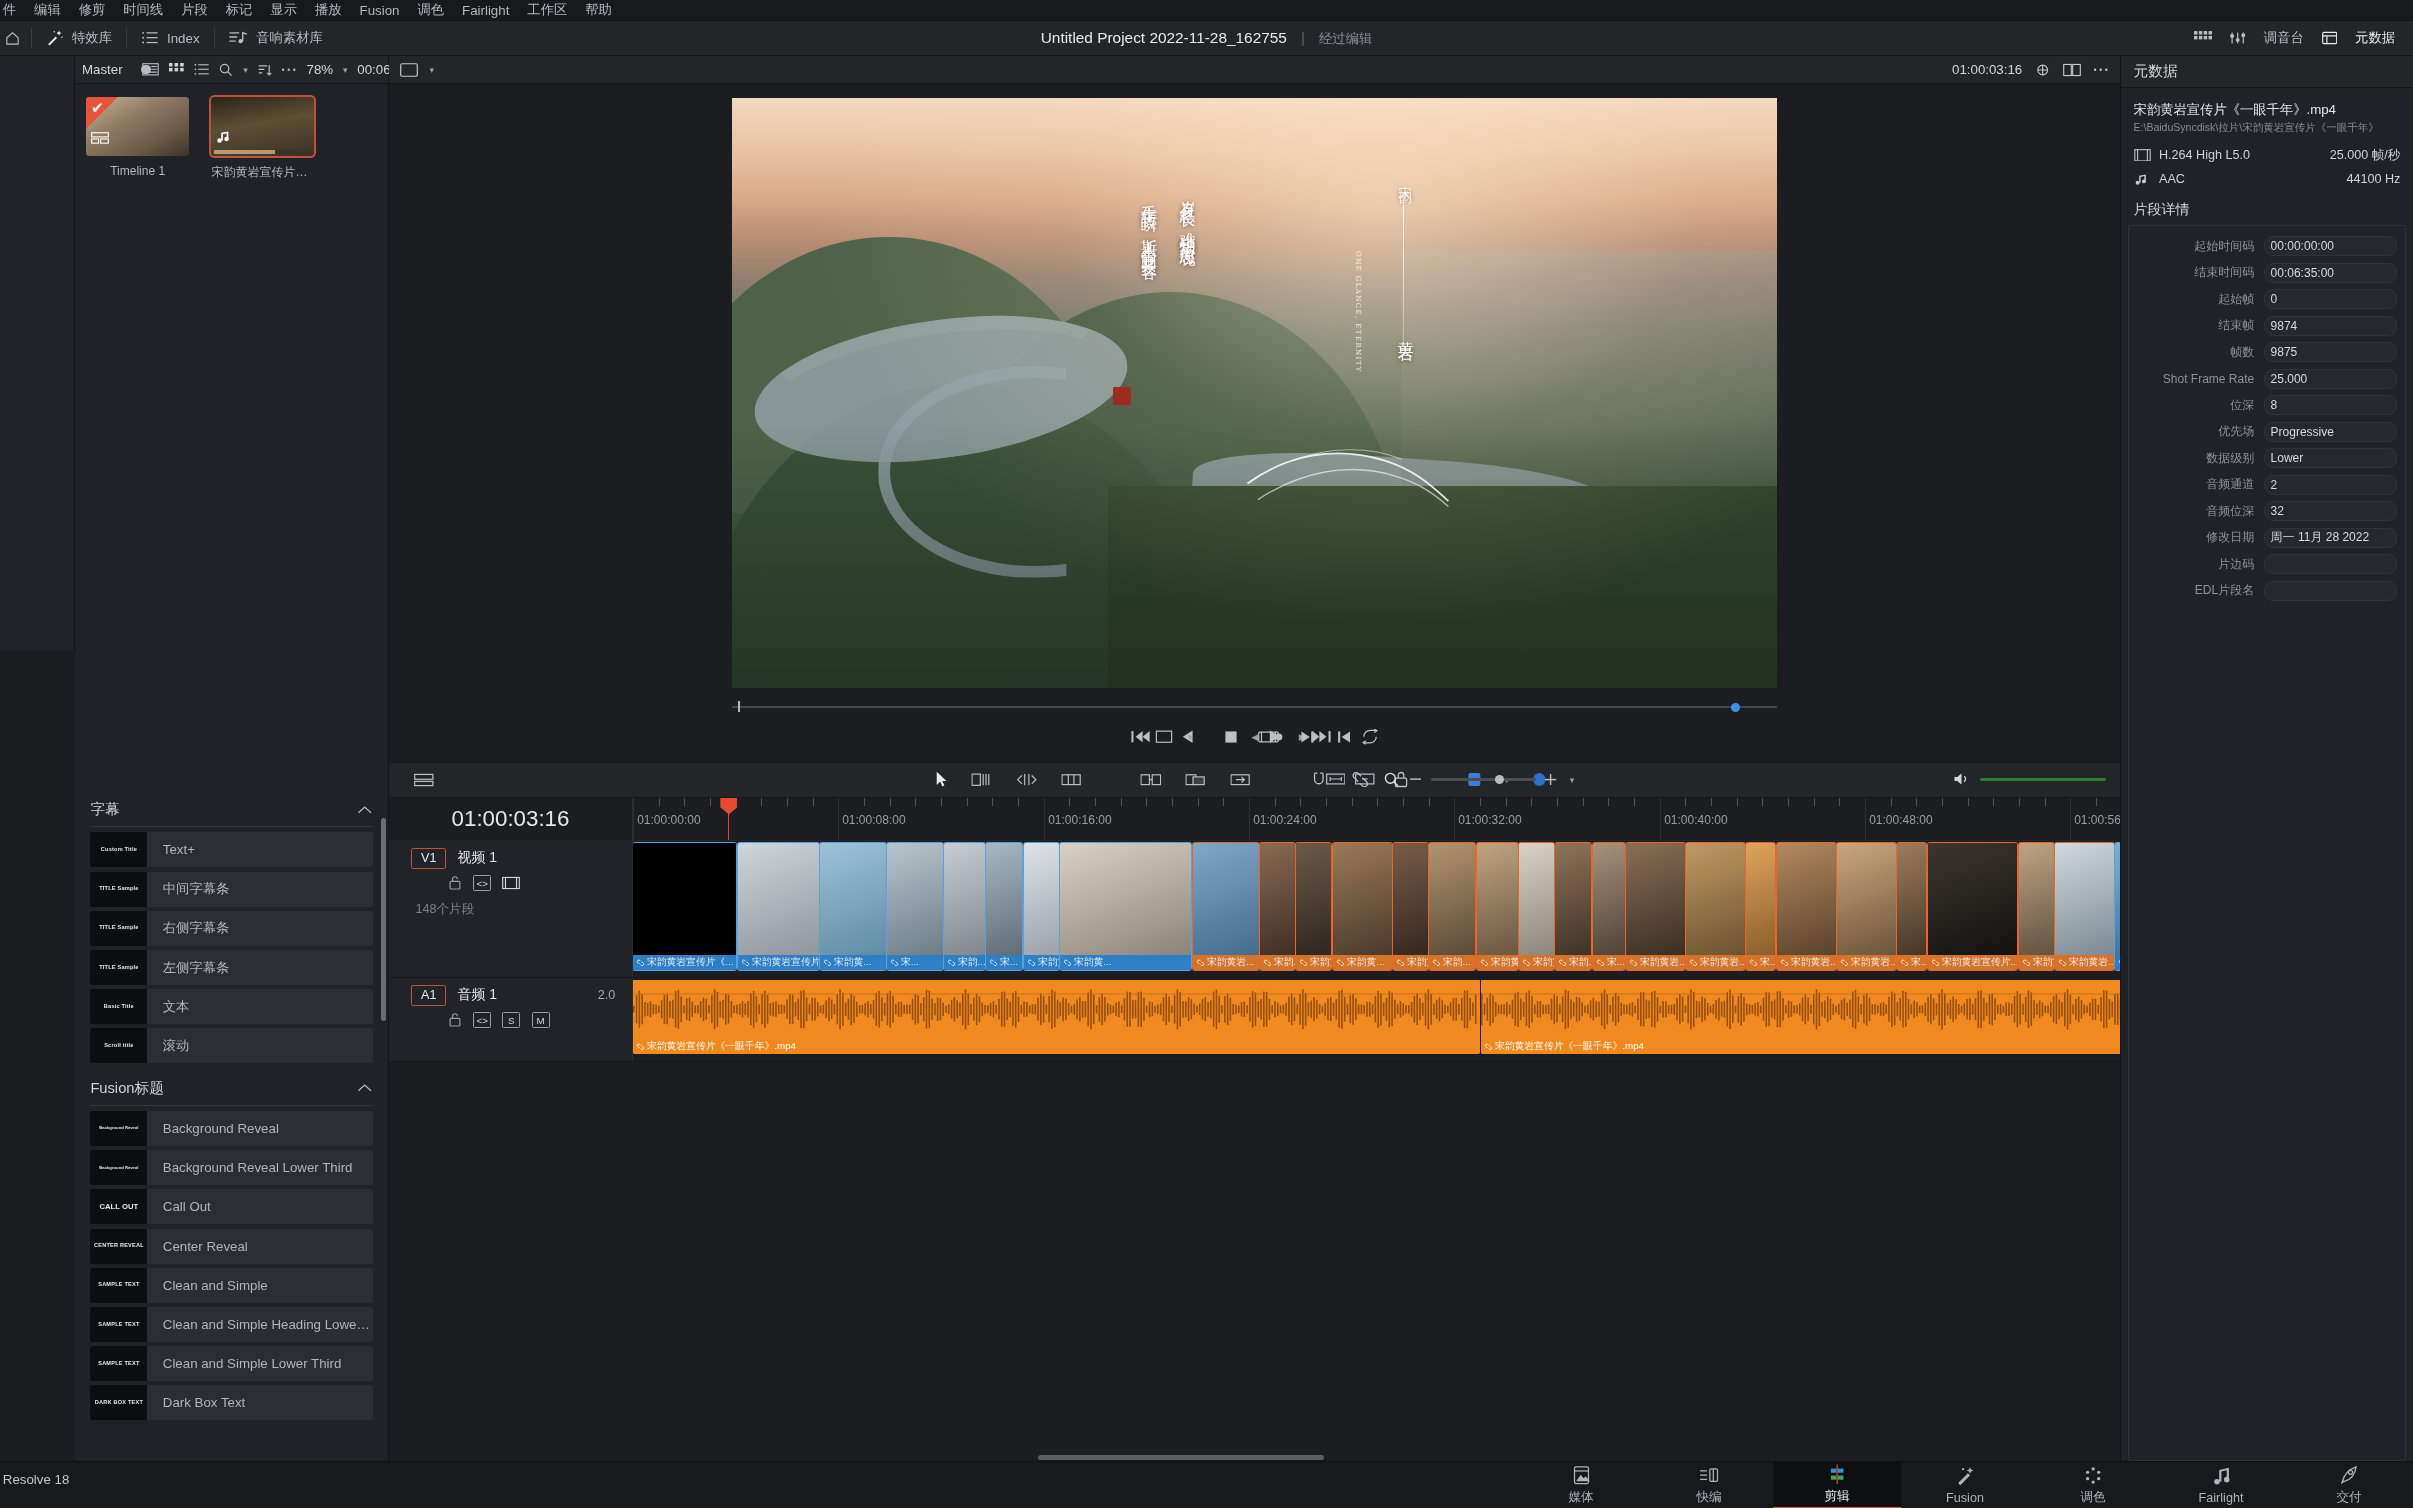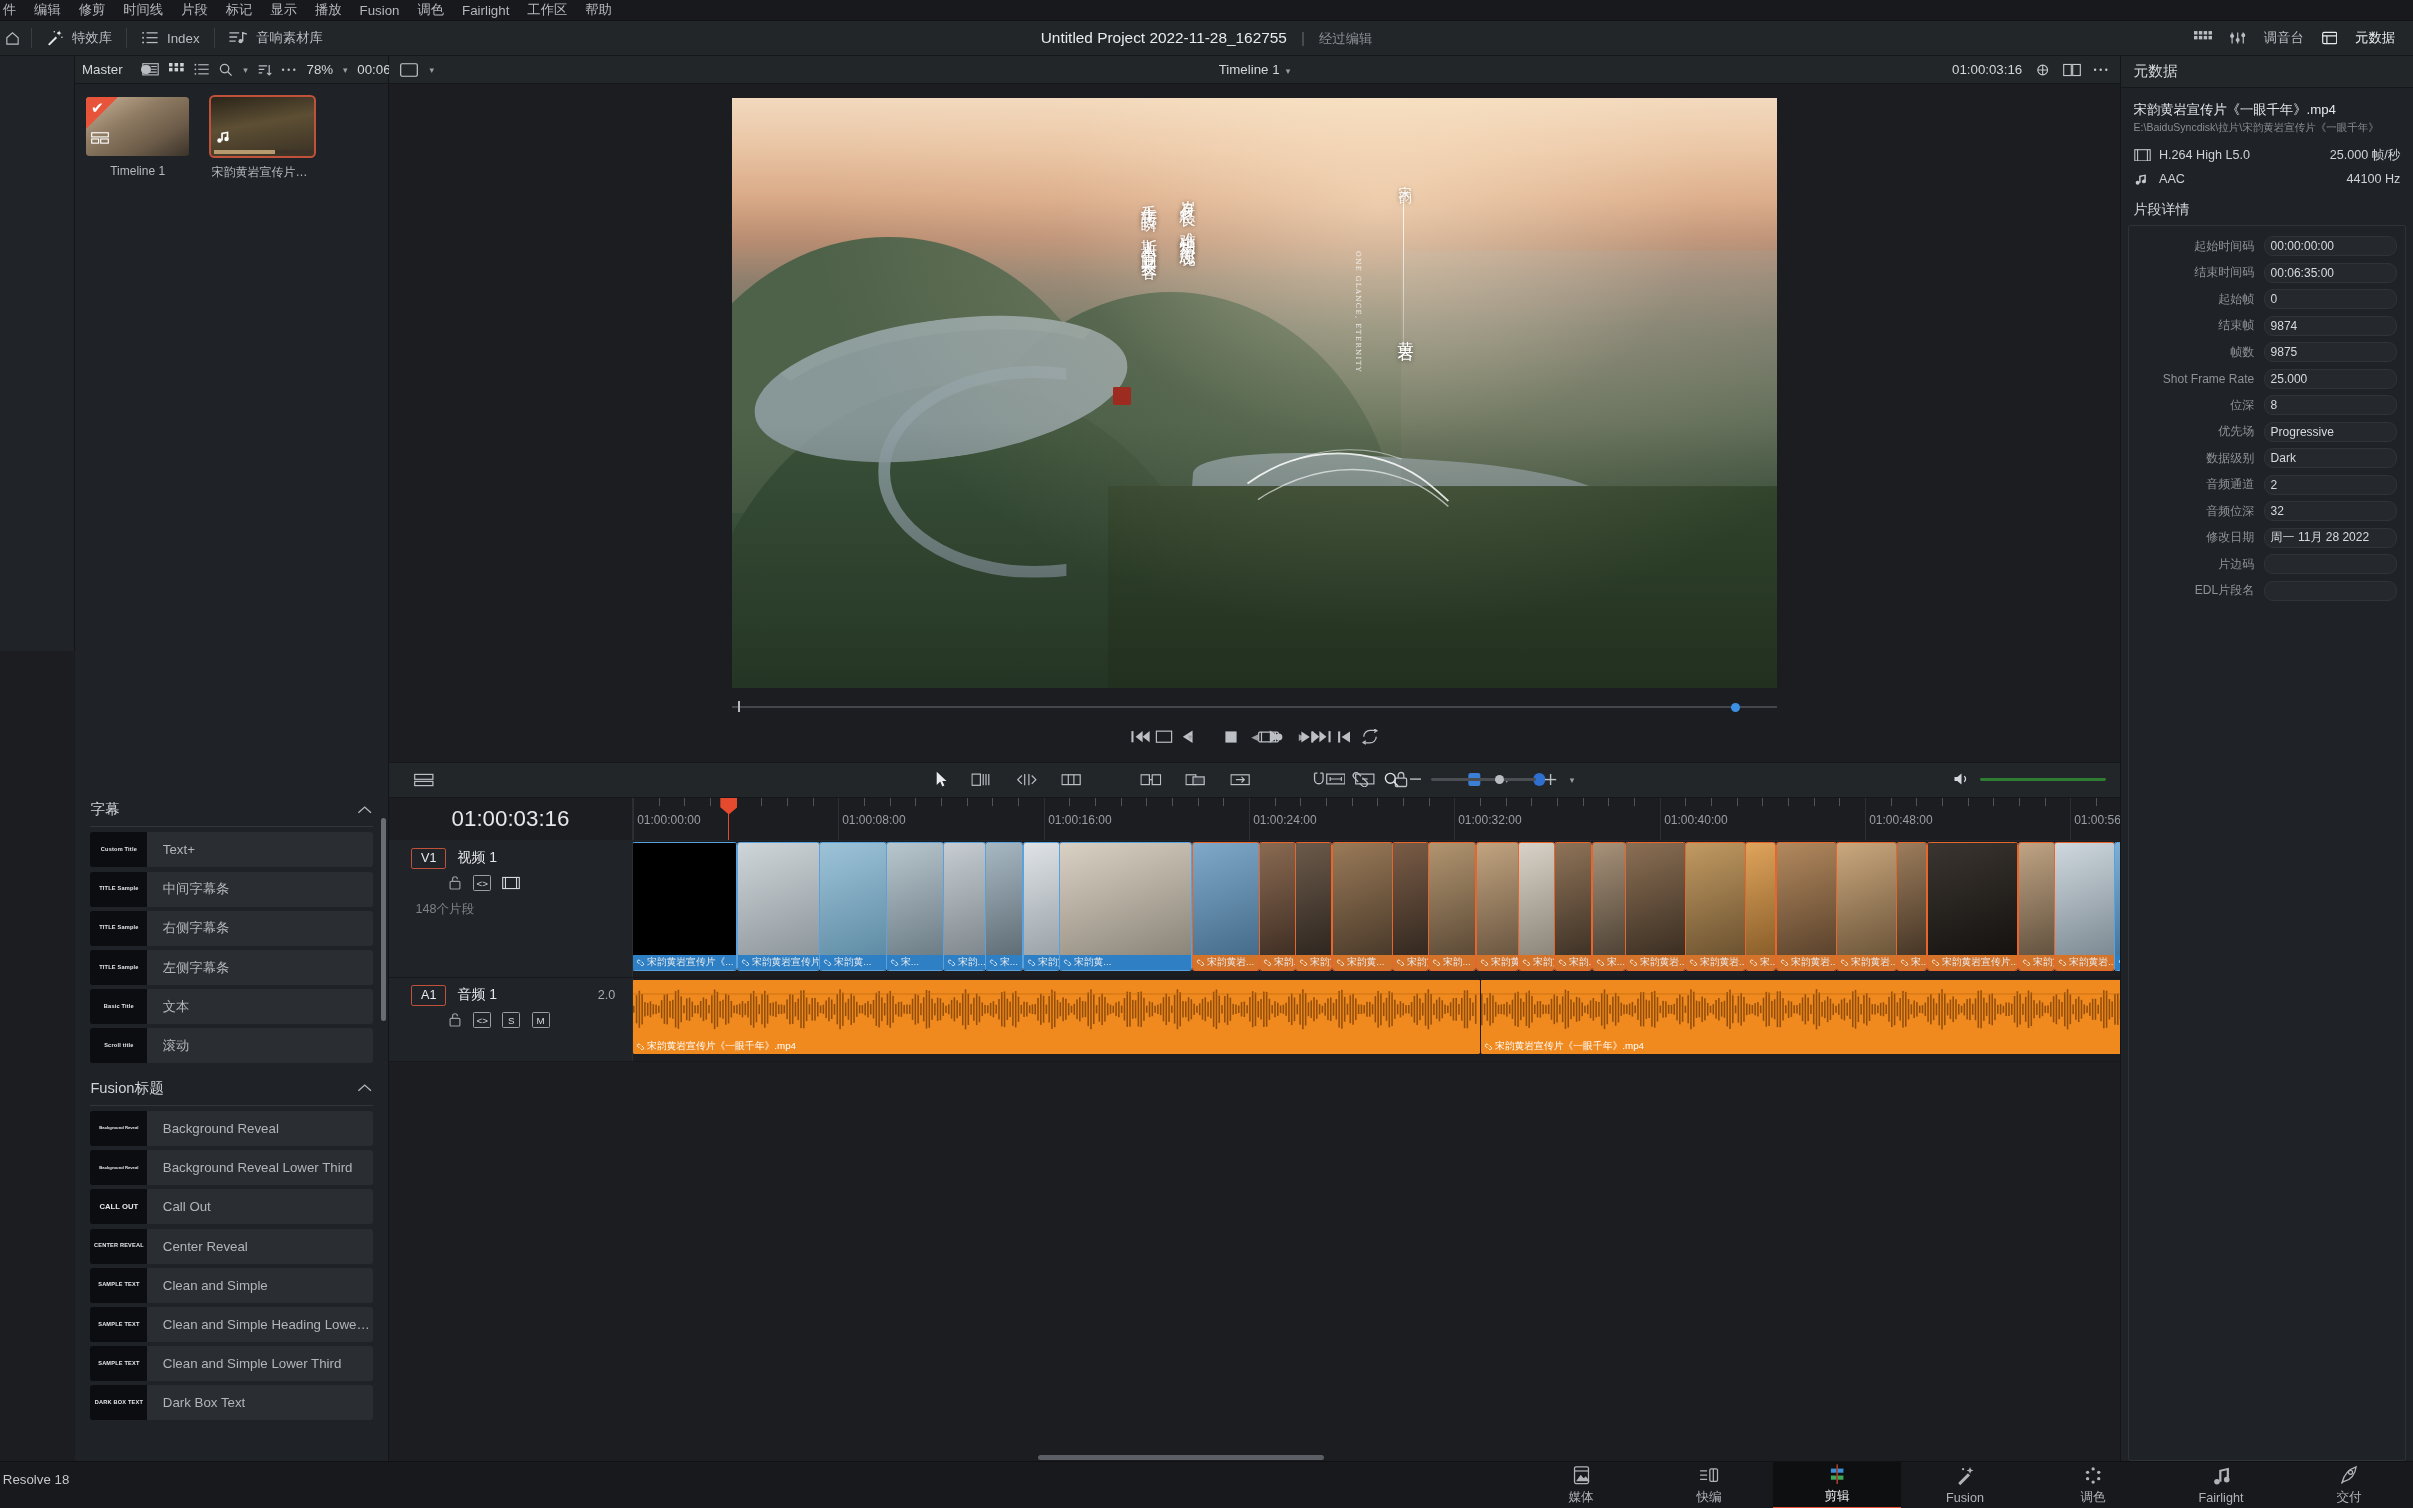"Timeline 1 ▾" div.vh-center { html: <div> <span>Timeline 1</span> <span>&nbsp;▾</span> </div> -> none }
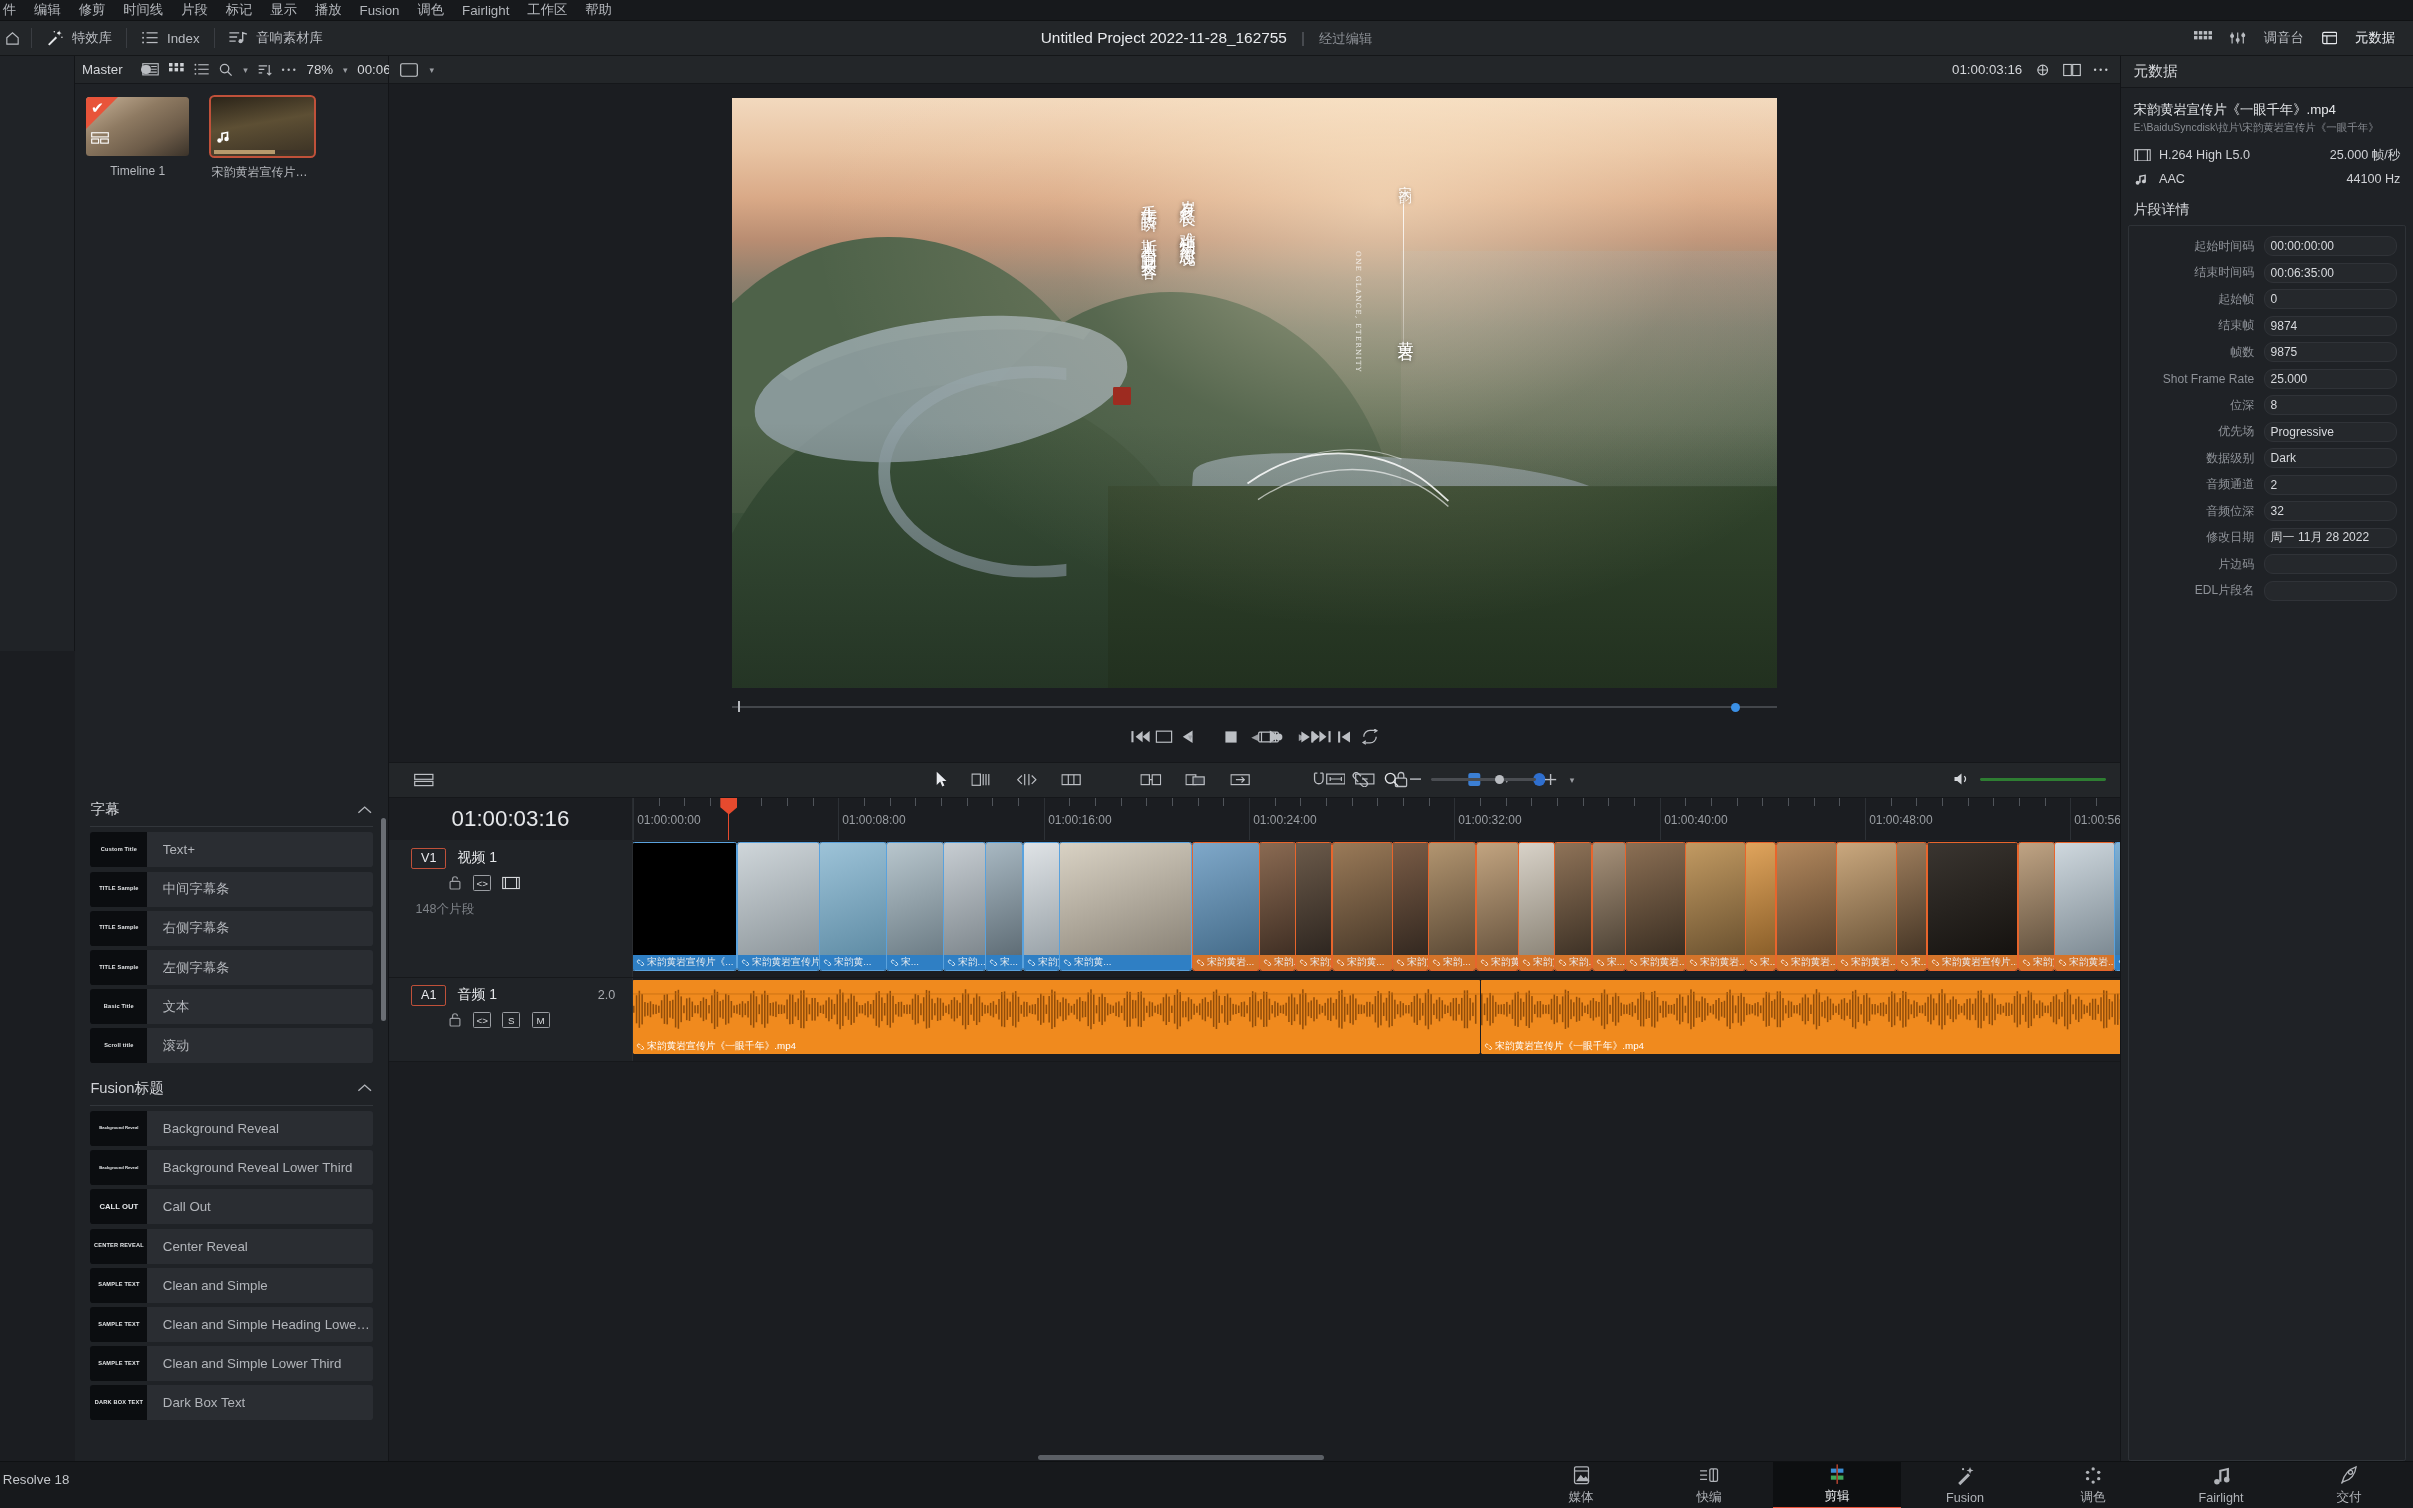"Dark" div.md-val { text: Dark -> Lower }
